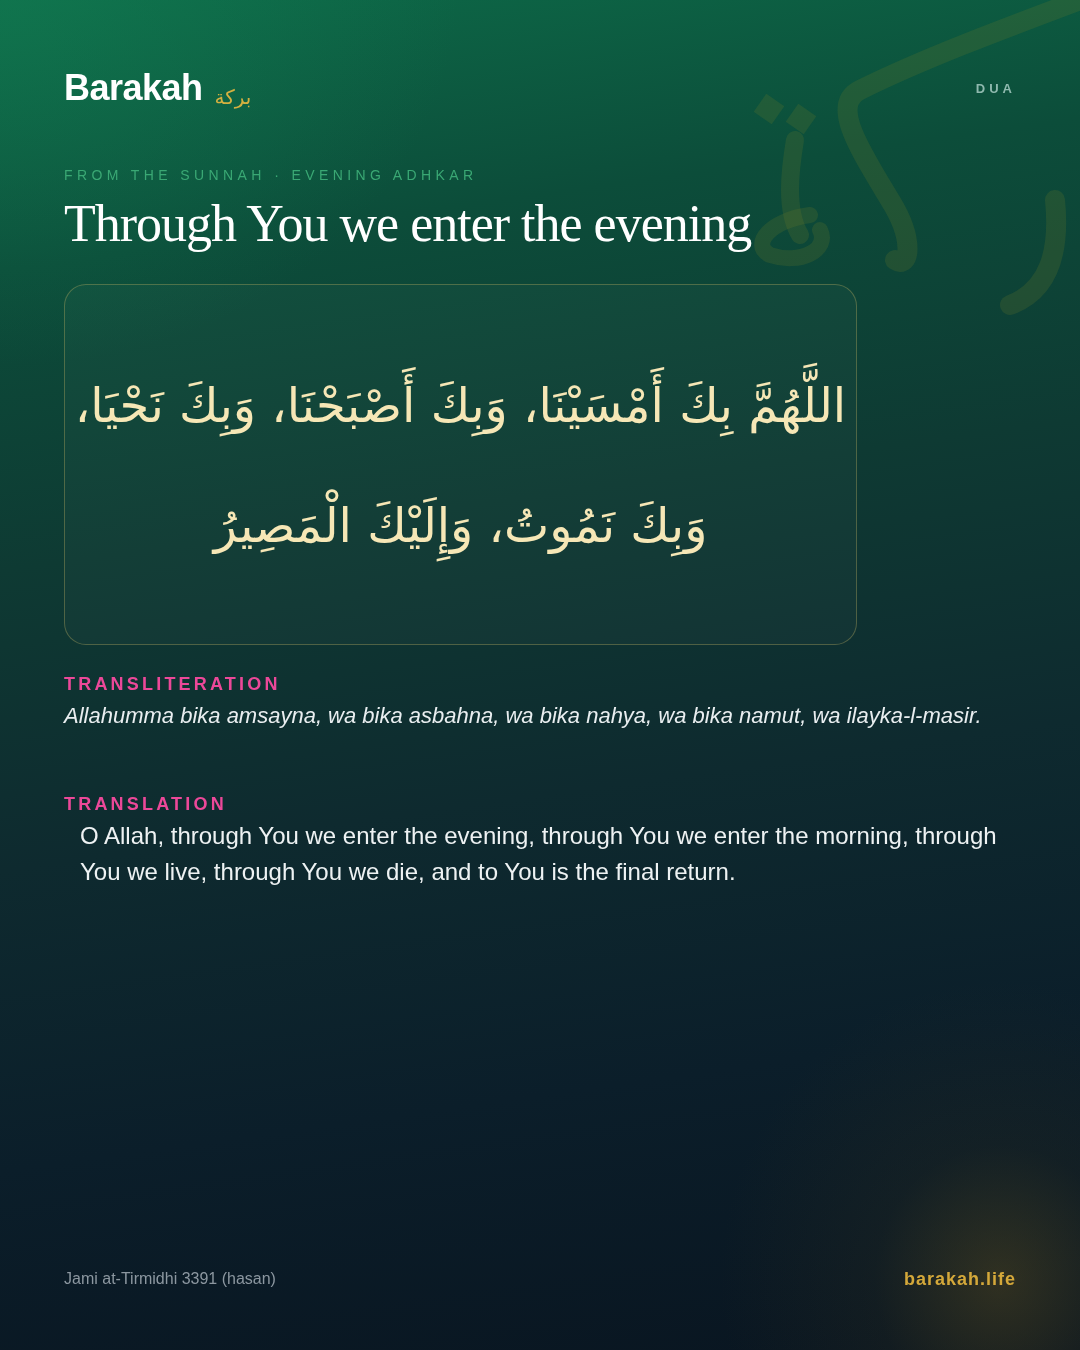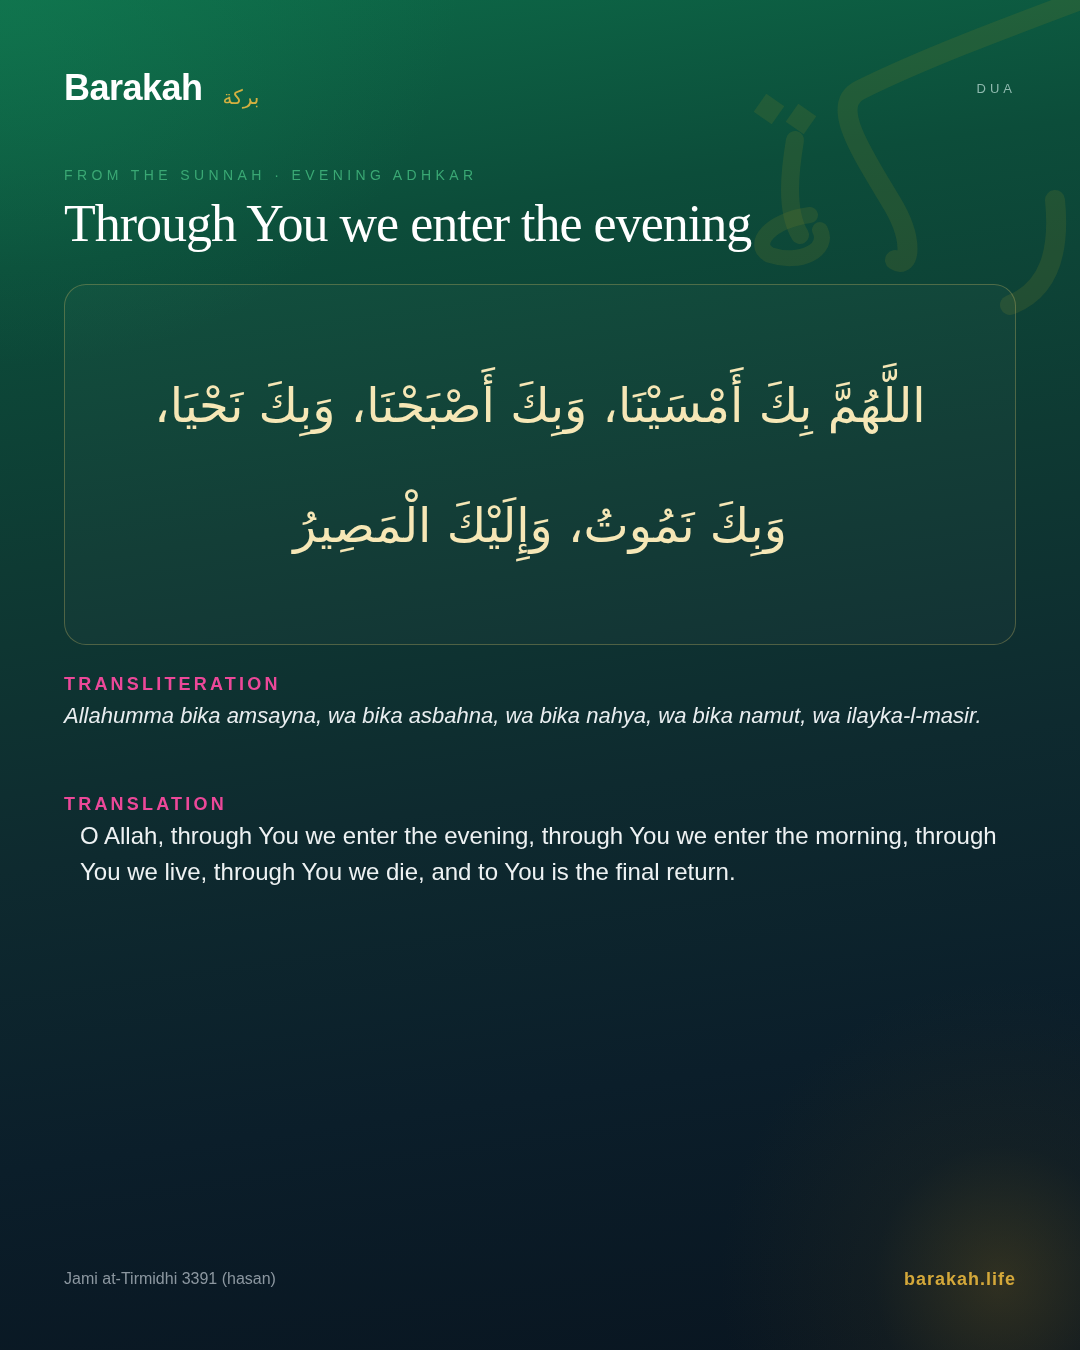"Barakah" .brand { gap: 20px -> 12px }
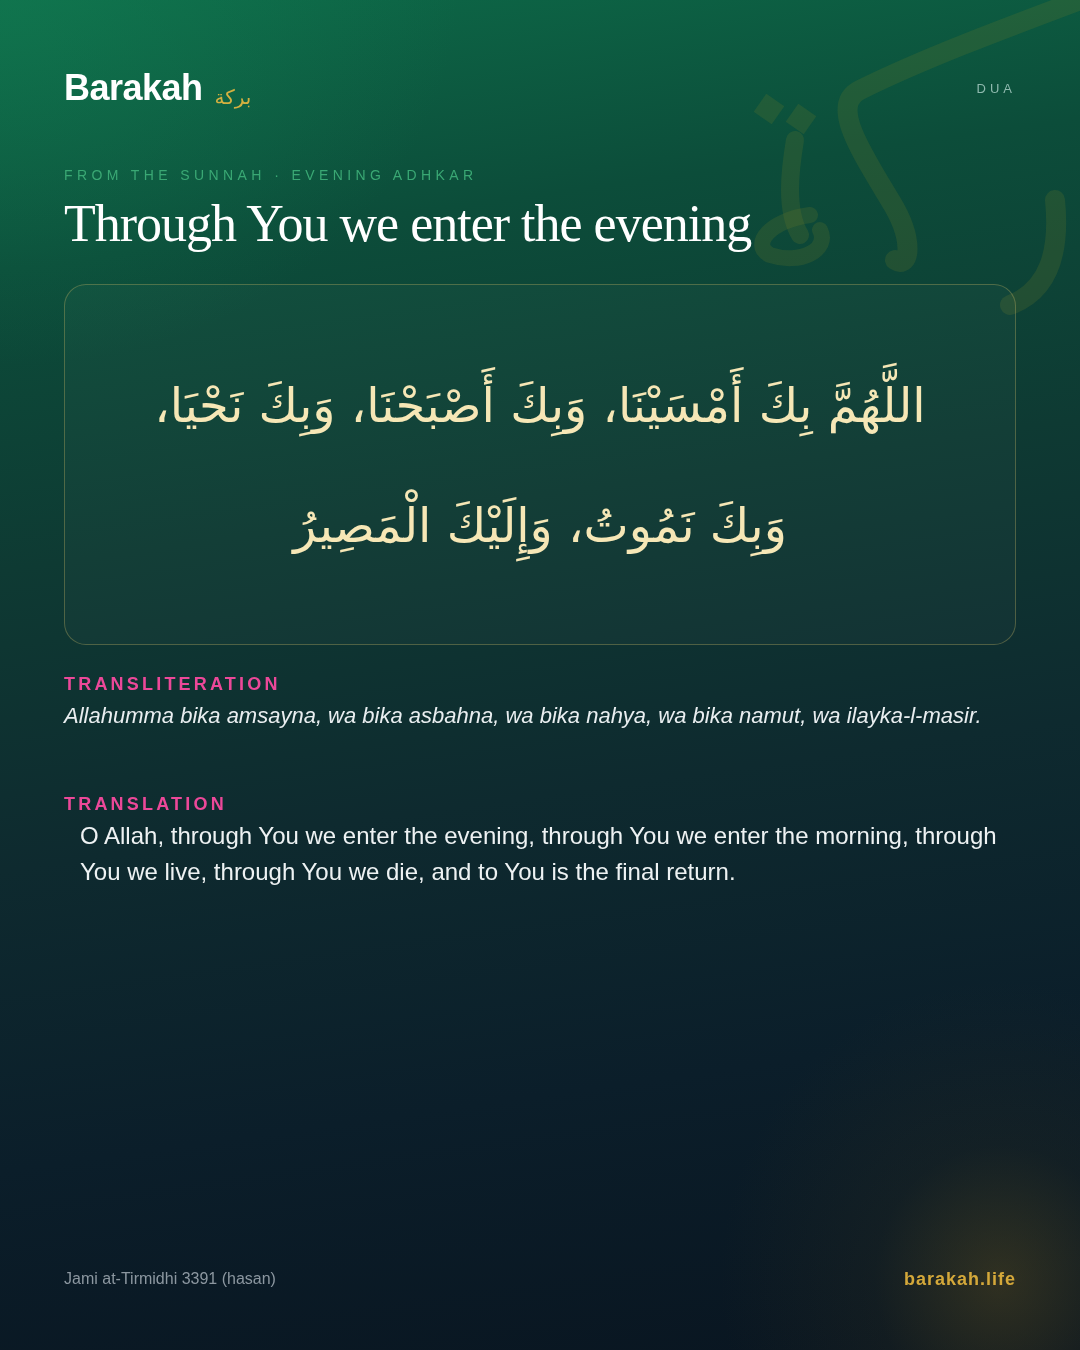"DUA" .section-tag { font-weight: 400 -> 700 }
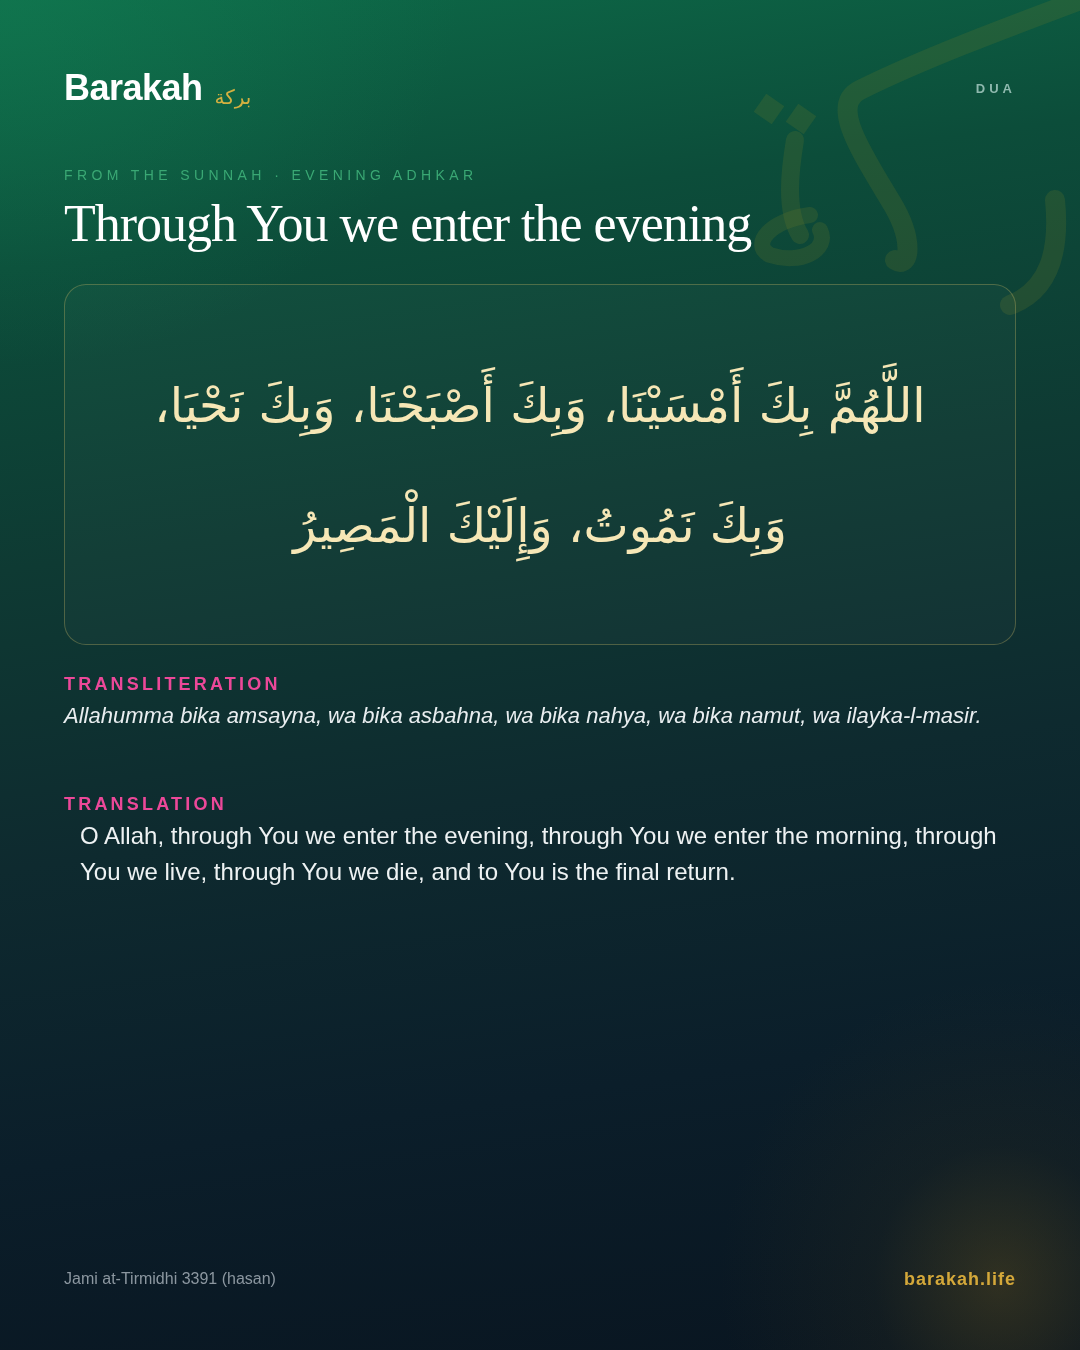"اللَّهُمَّ بِكَ أَمْسَيْنَا، وَبِكَ" .arabic-card { width: 952px -> 793px }
